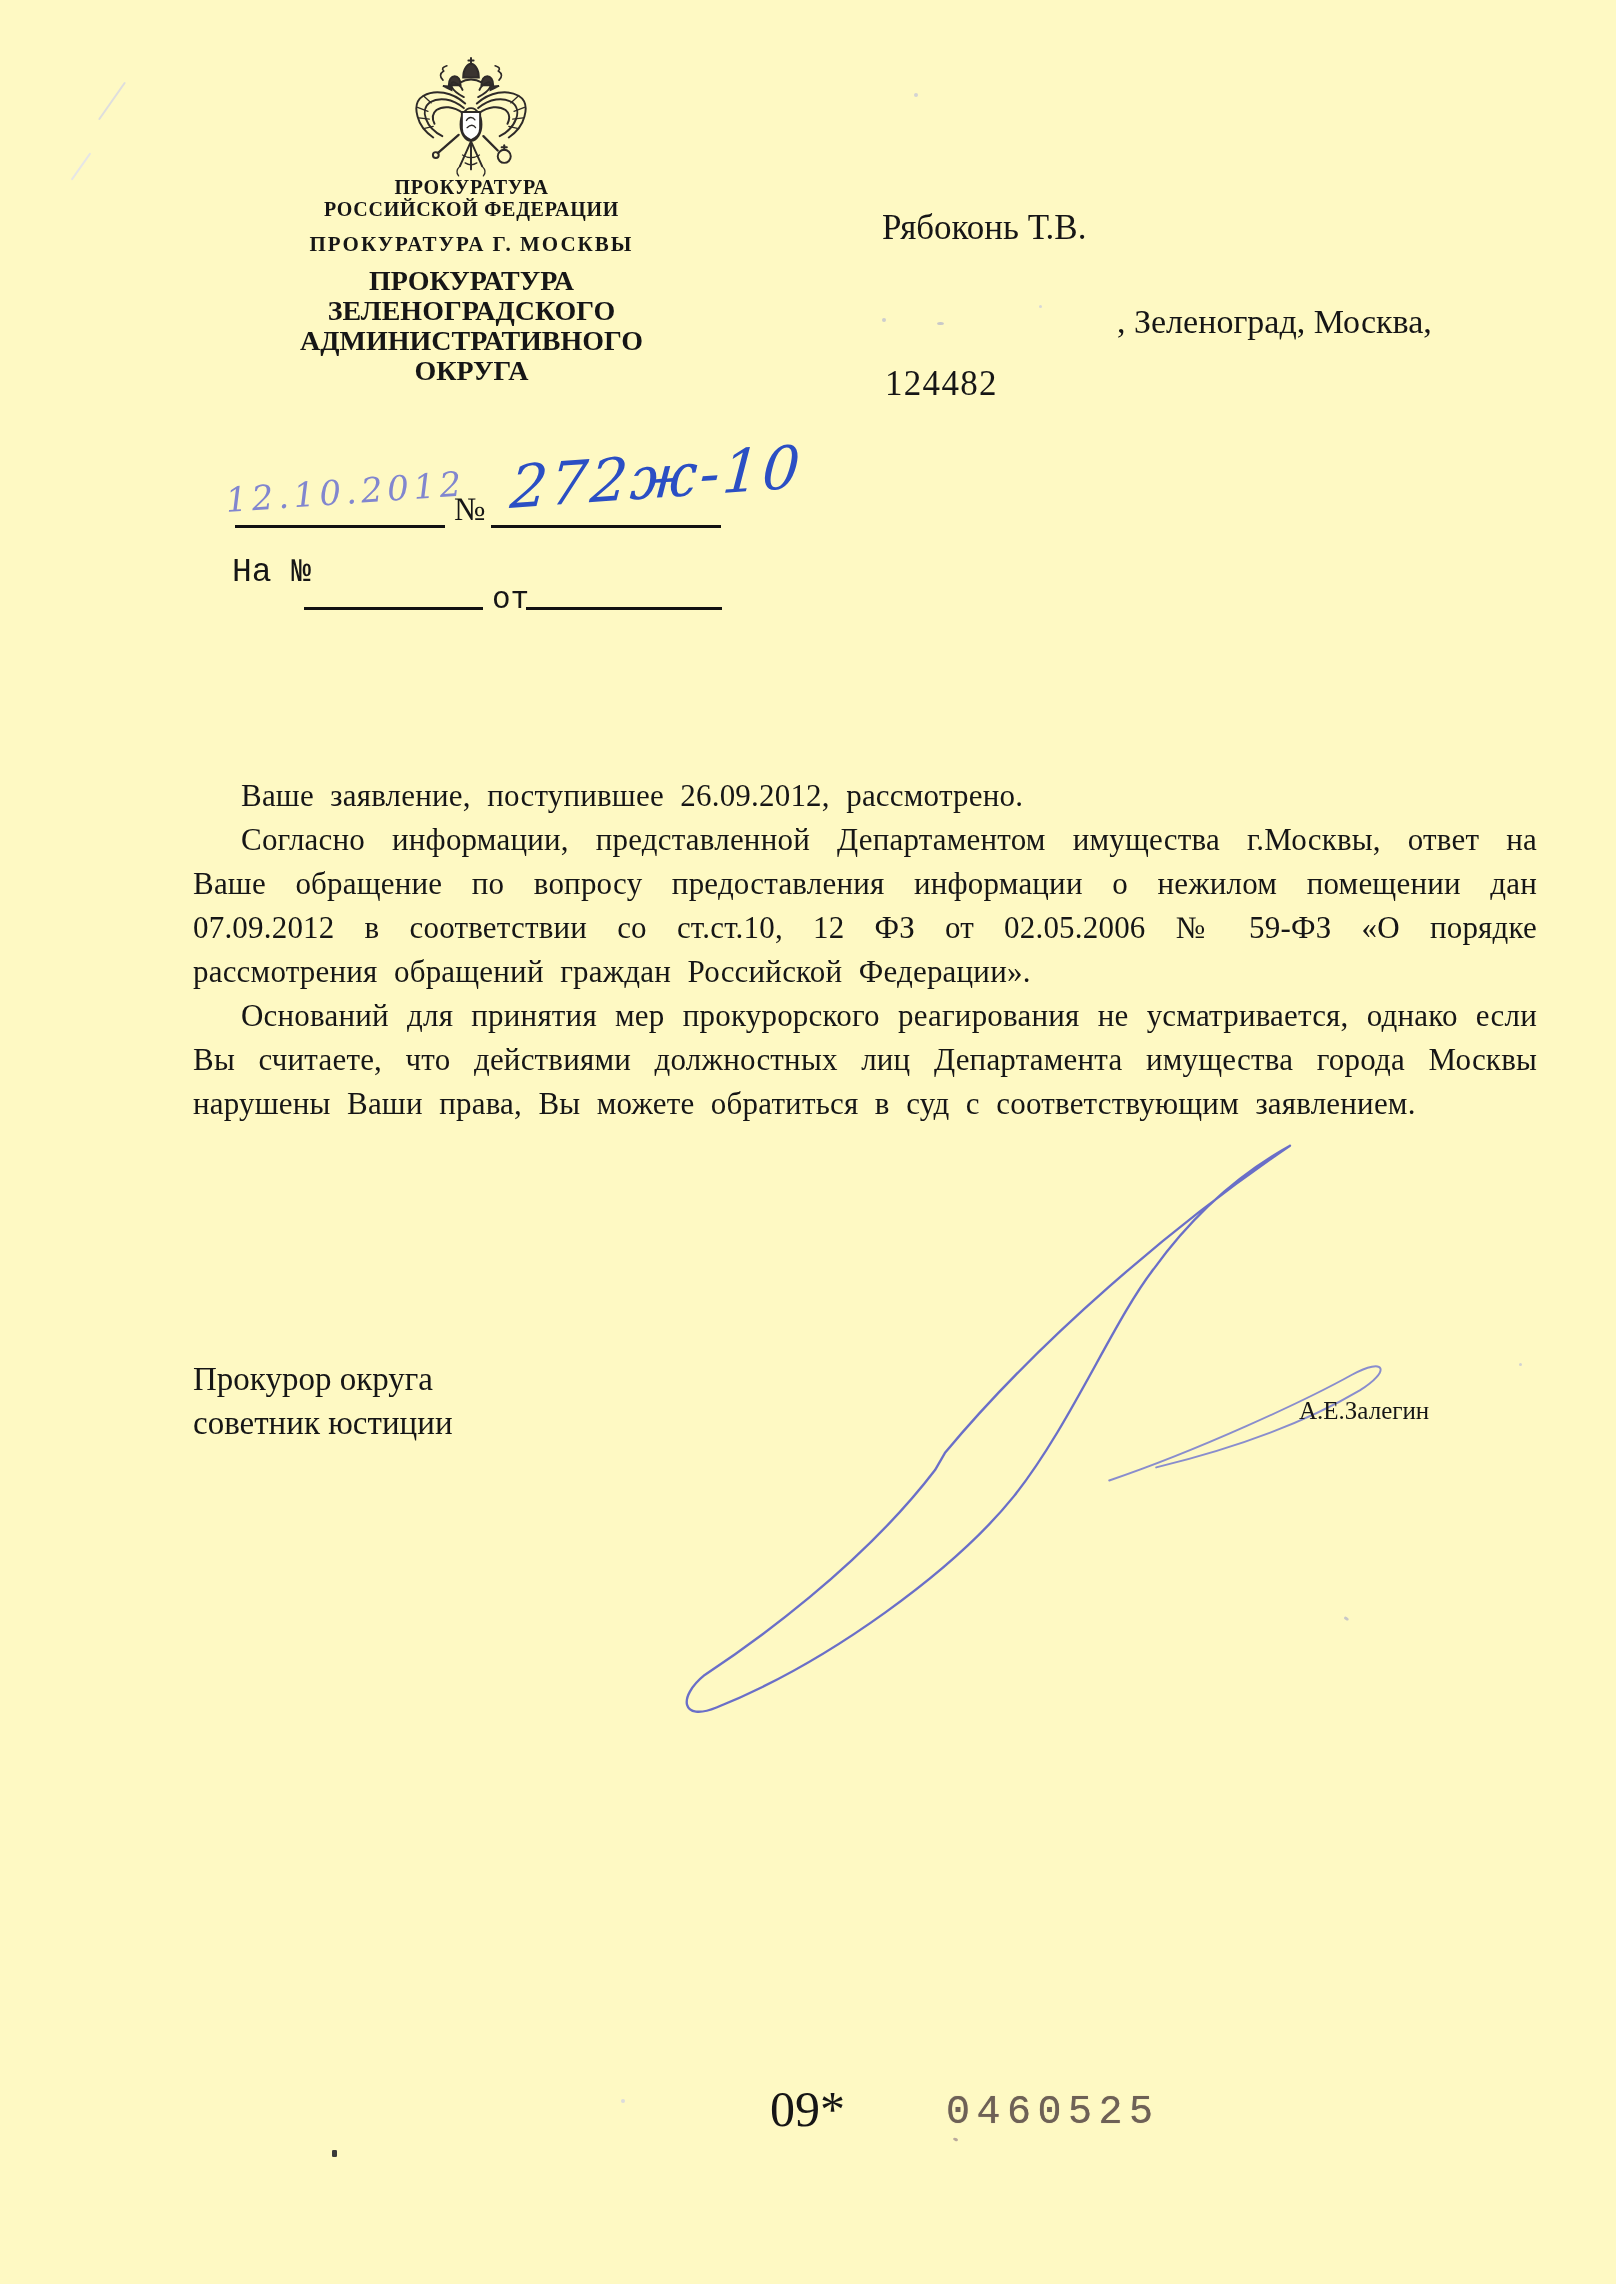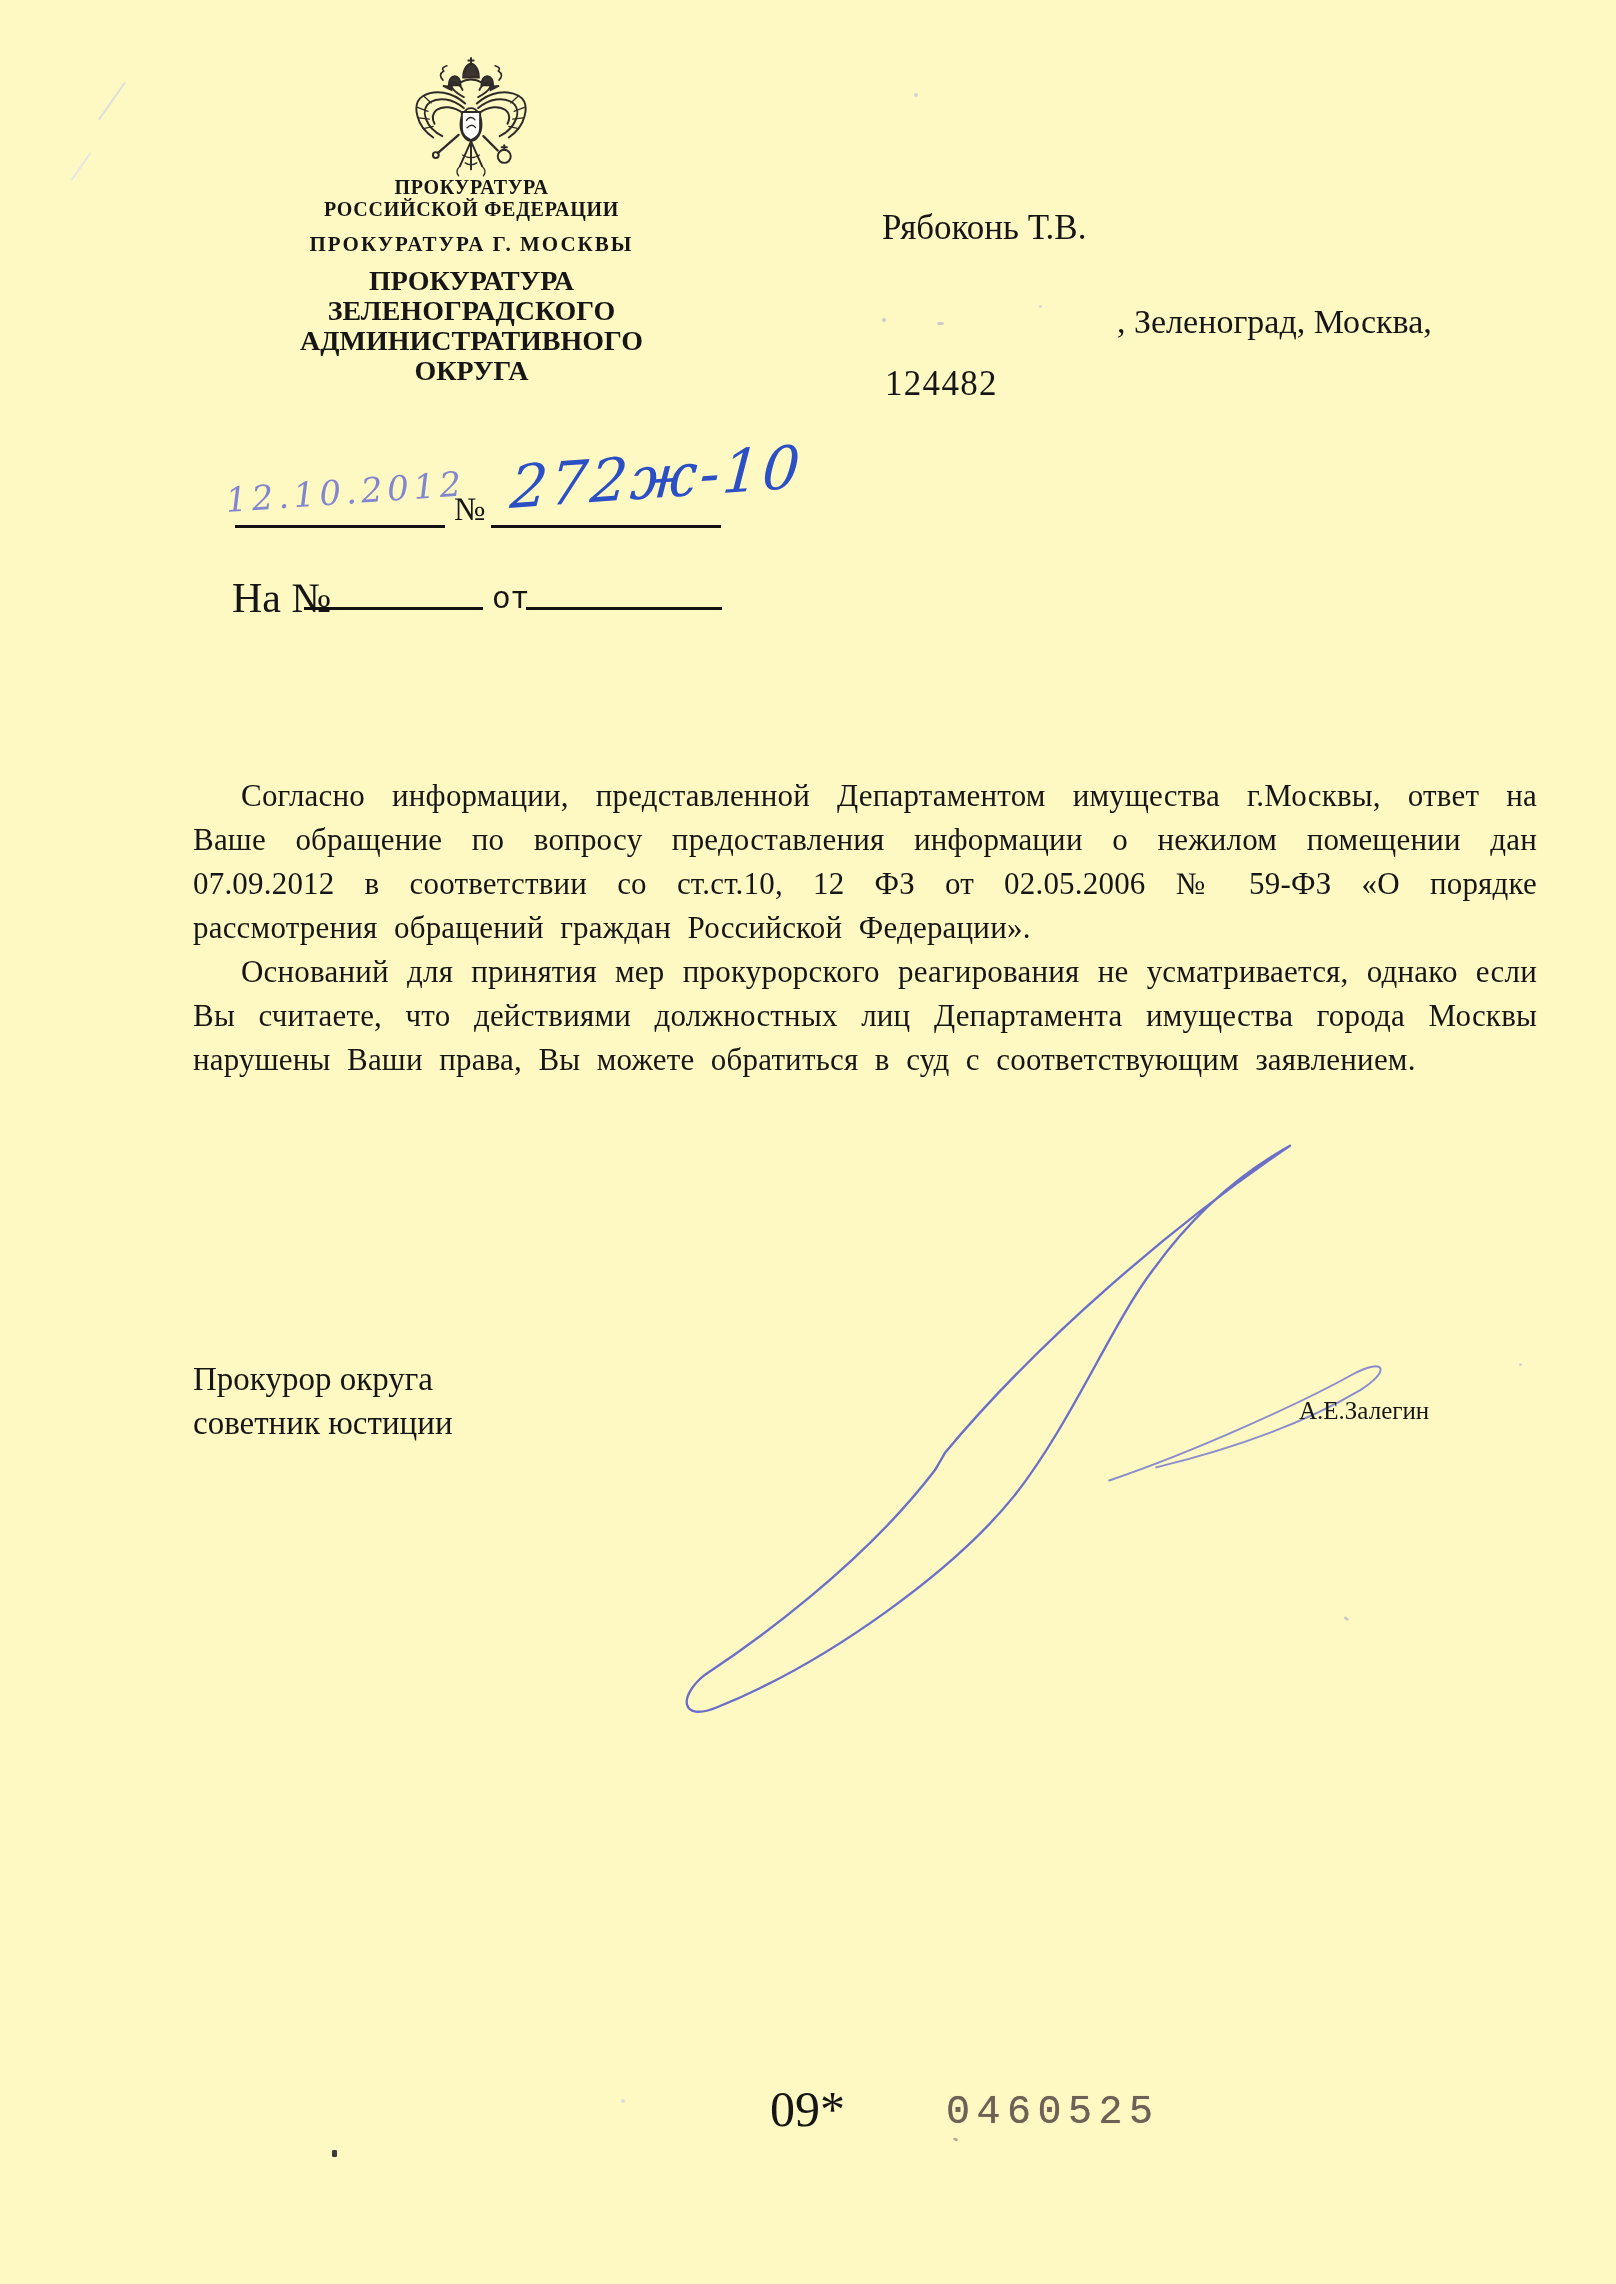"На №" #reply-label { font-family: none -> Liberation Mono, monospace; font-size: 42px -> 33px; top: 574px -> 554px }
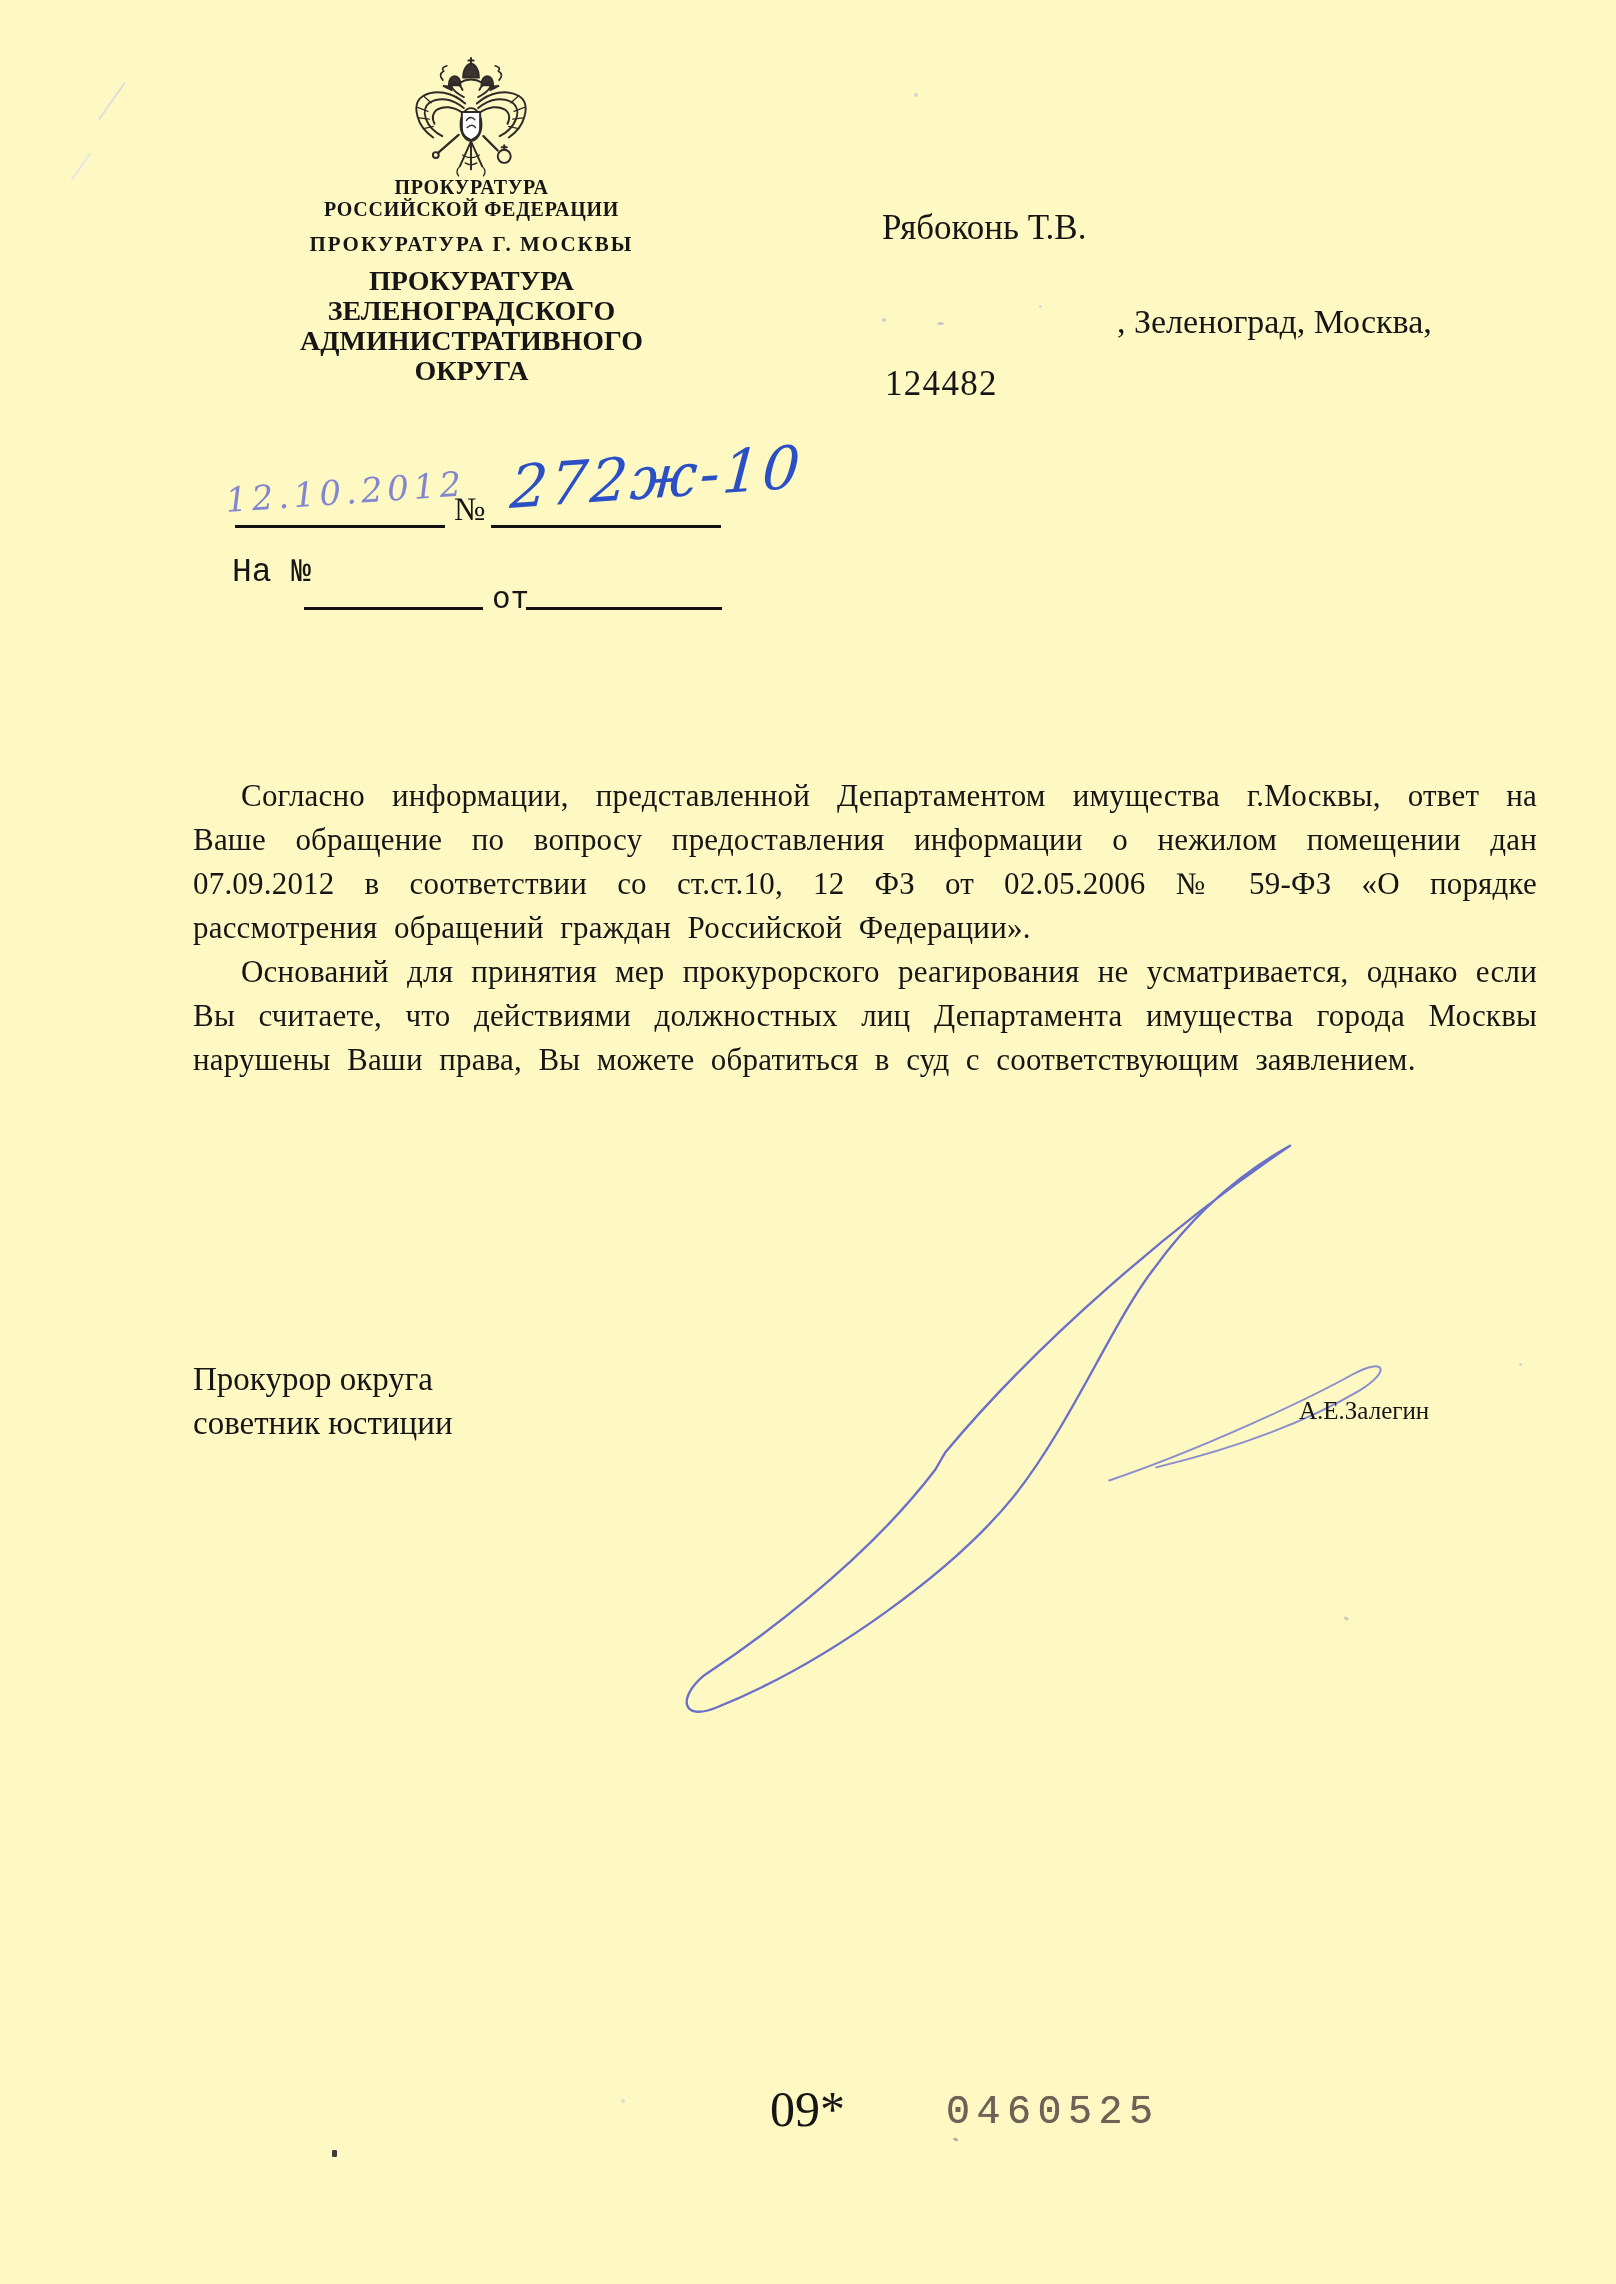"Ваше заявление, поступившее 26.09.2012," p { html: none -> <p>Ваше заявление, поступившее 26.09.2012, рассмотрено.</p> }
